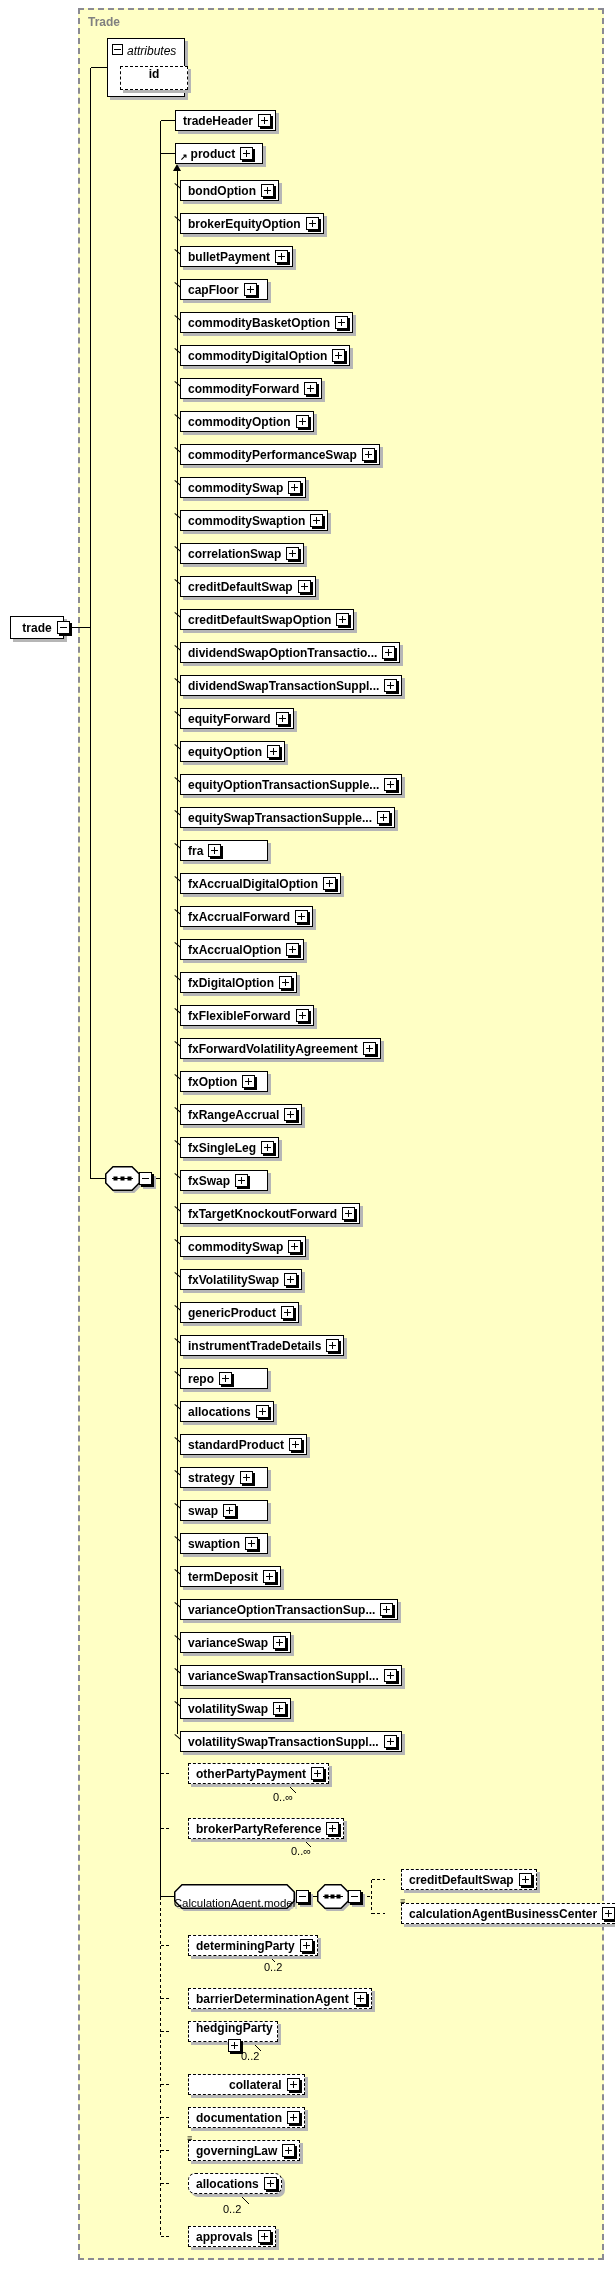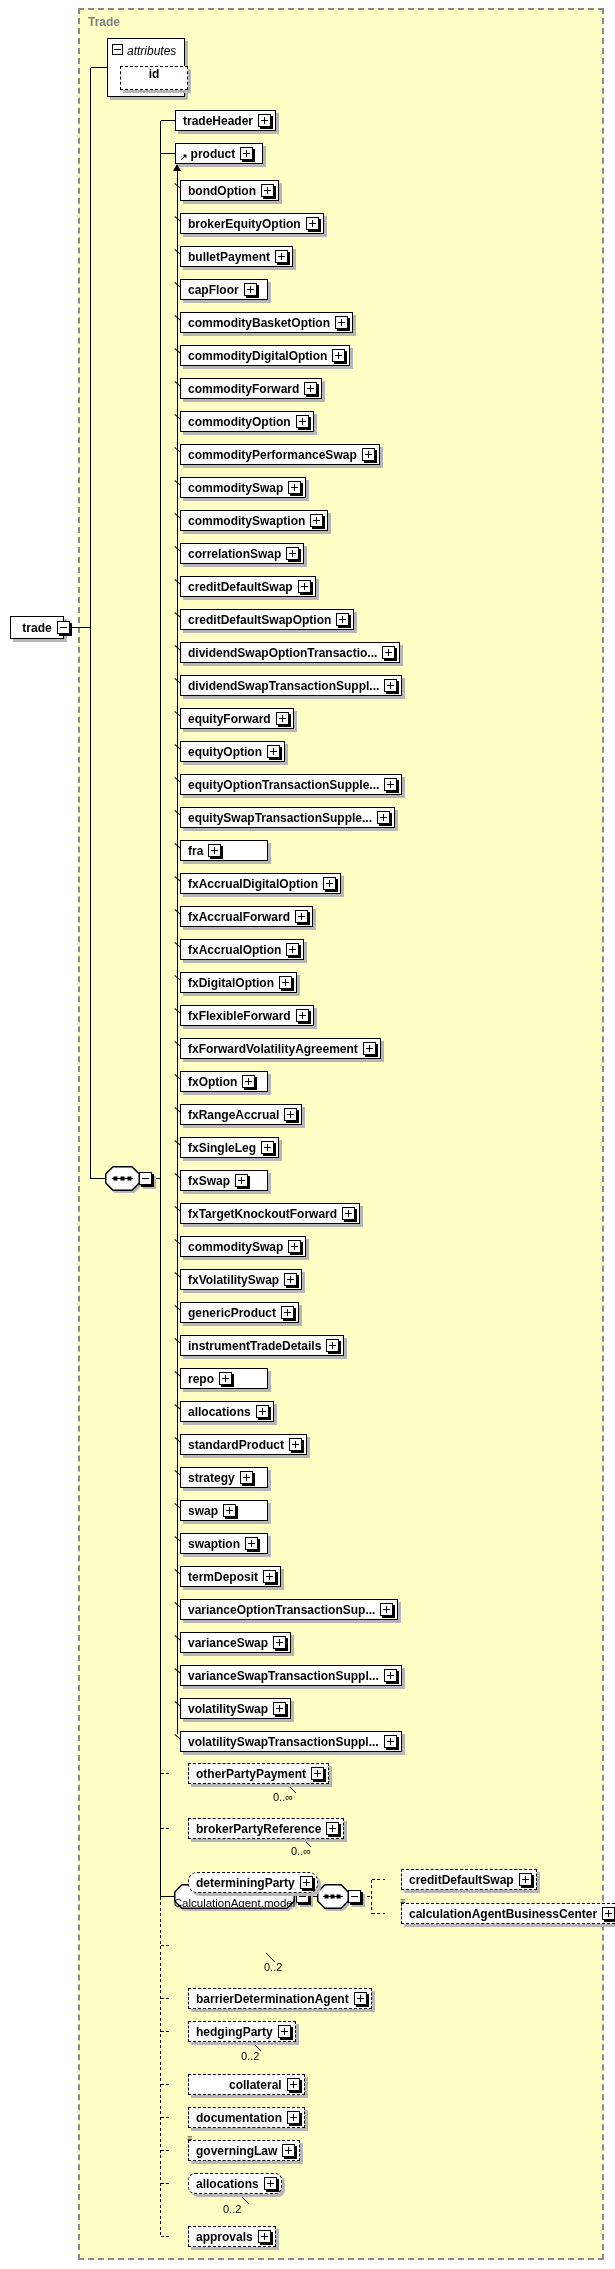"determiningParty" div.ebox { border-radius: 9px -> none; top: 1872px -> 1935px }
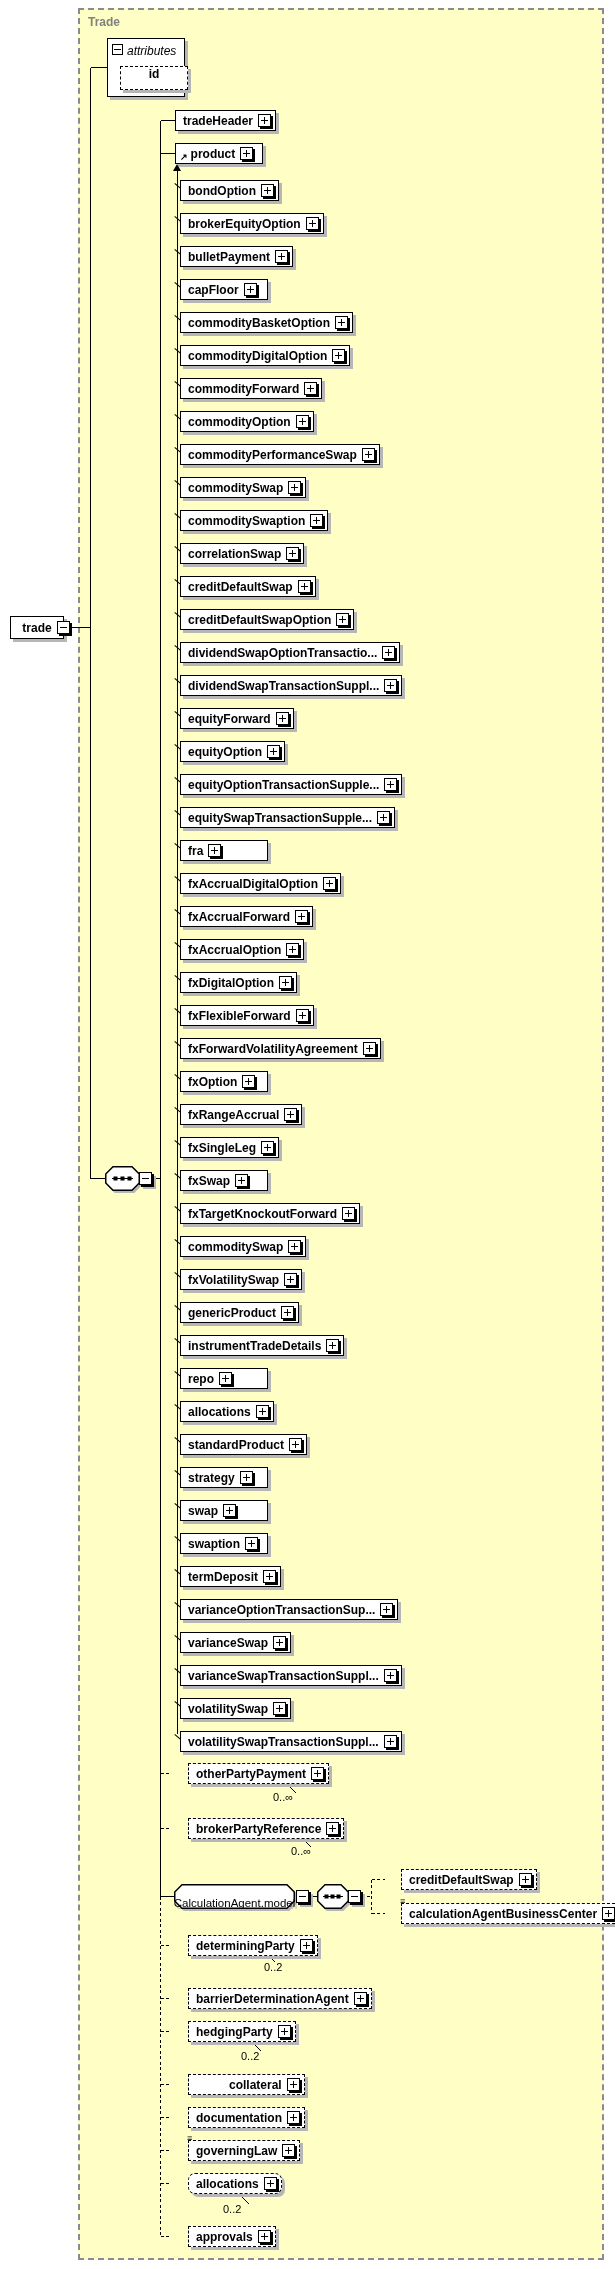"hedgingParty" div.ebox { flex-direction: none -> column }
